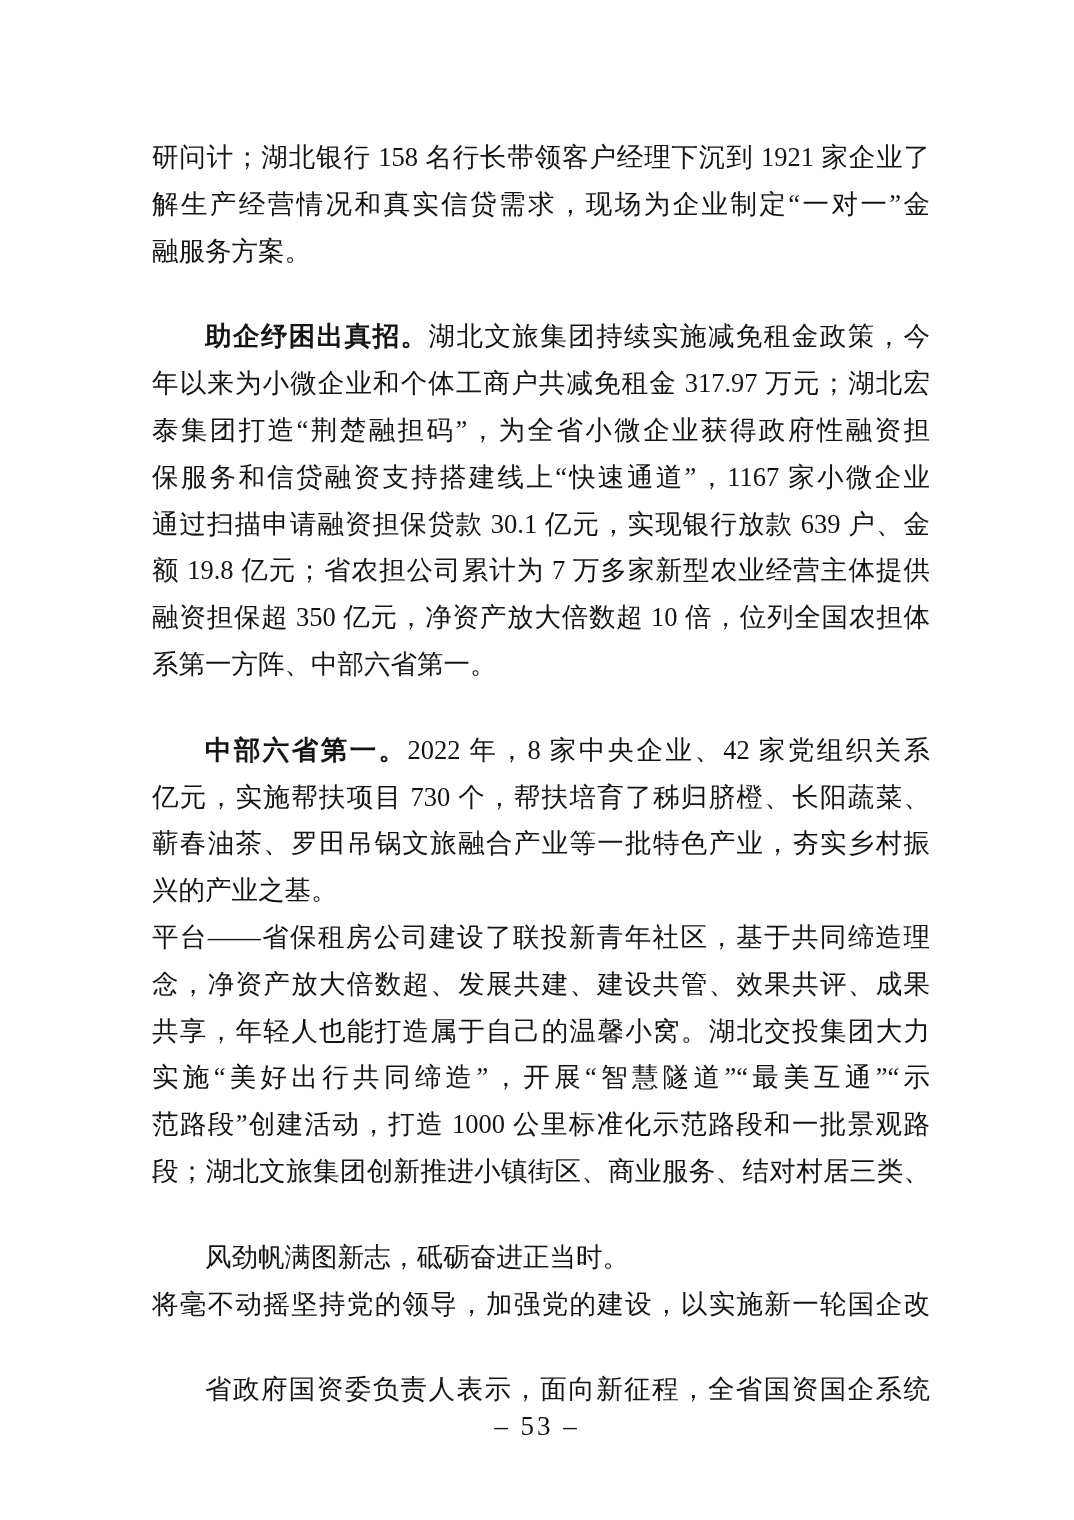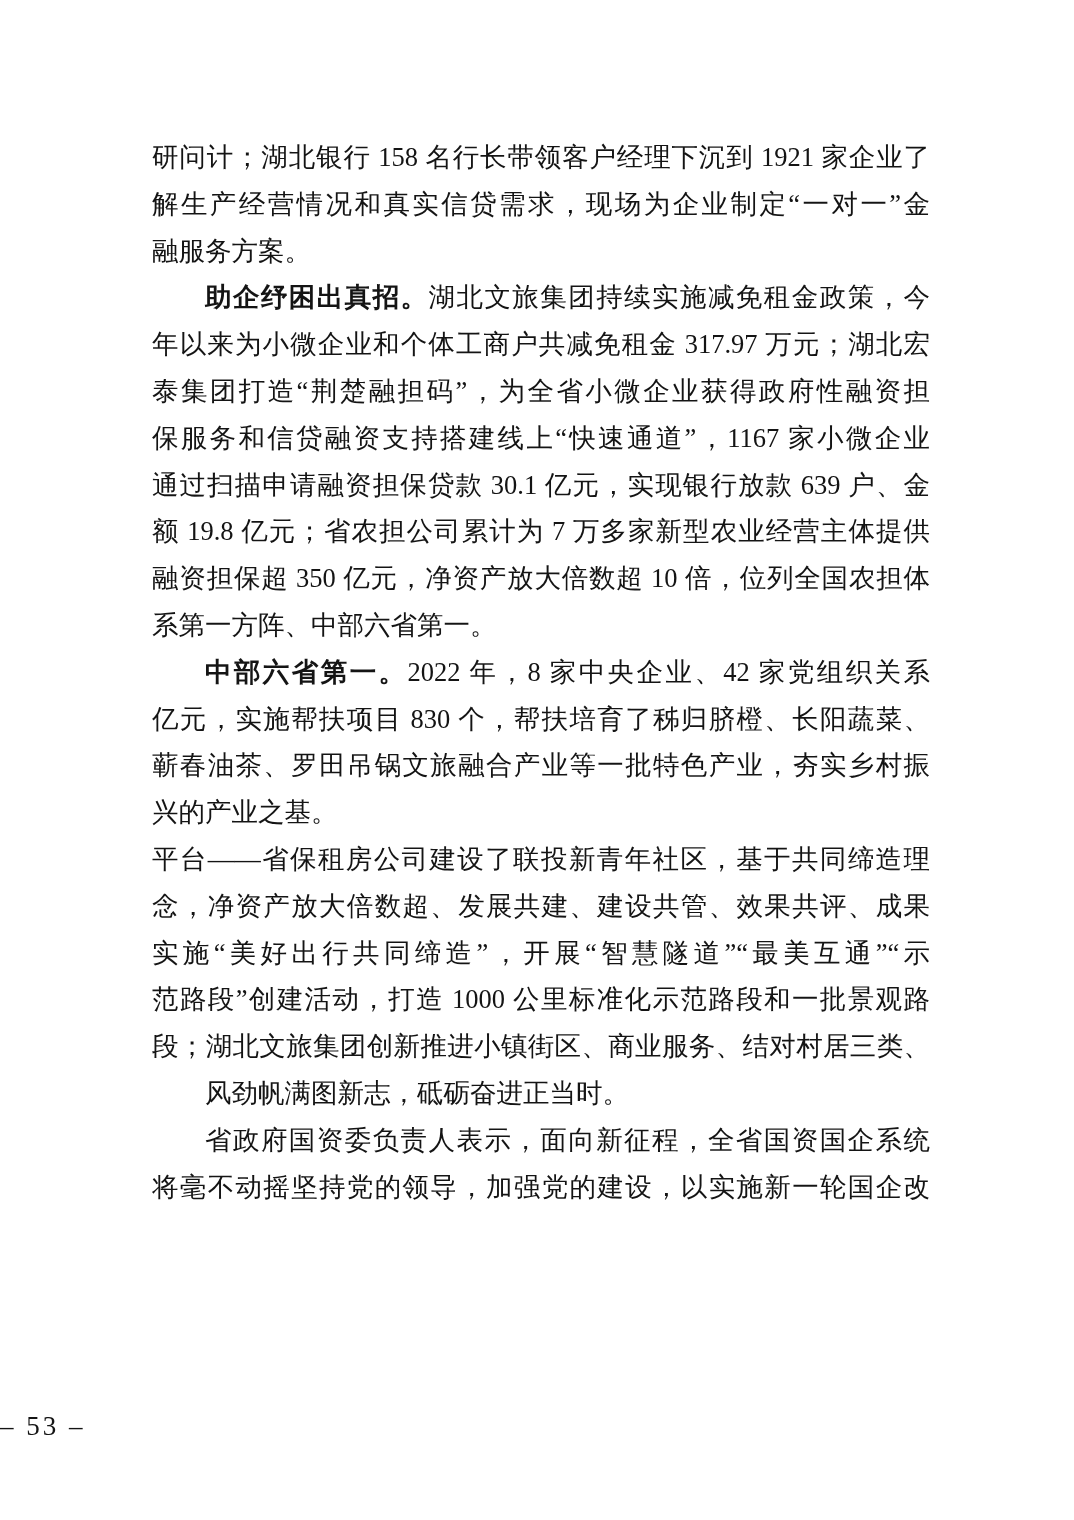"助企纾困出真招。湖北文旅集团持续实施减免租金政策，今" .line.indent { margin-top: none -> 39px }
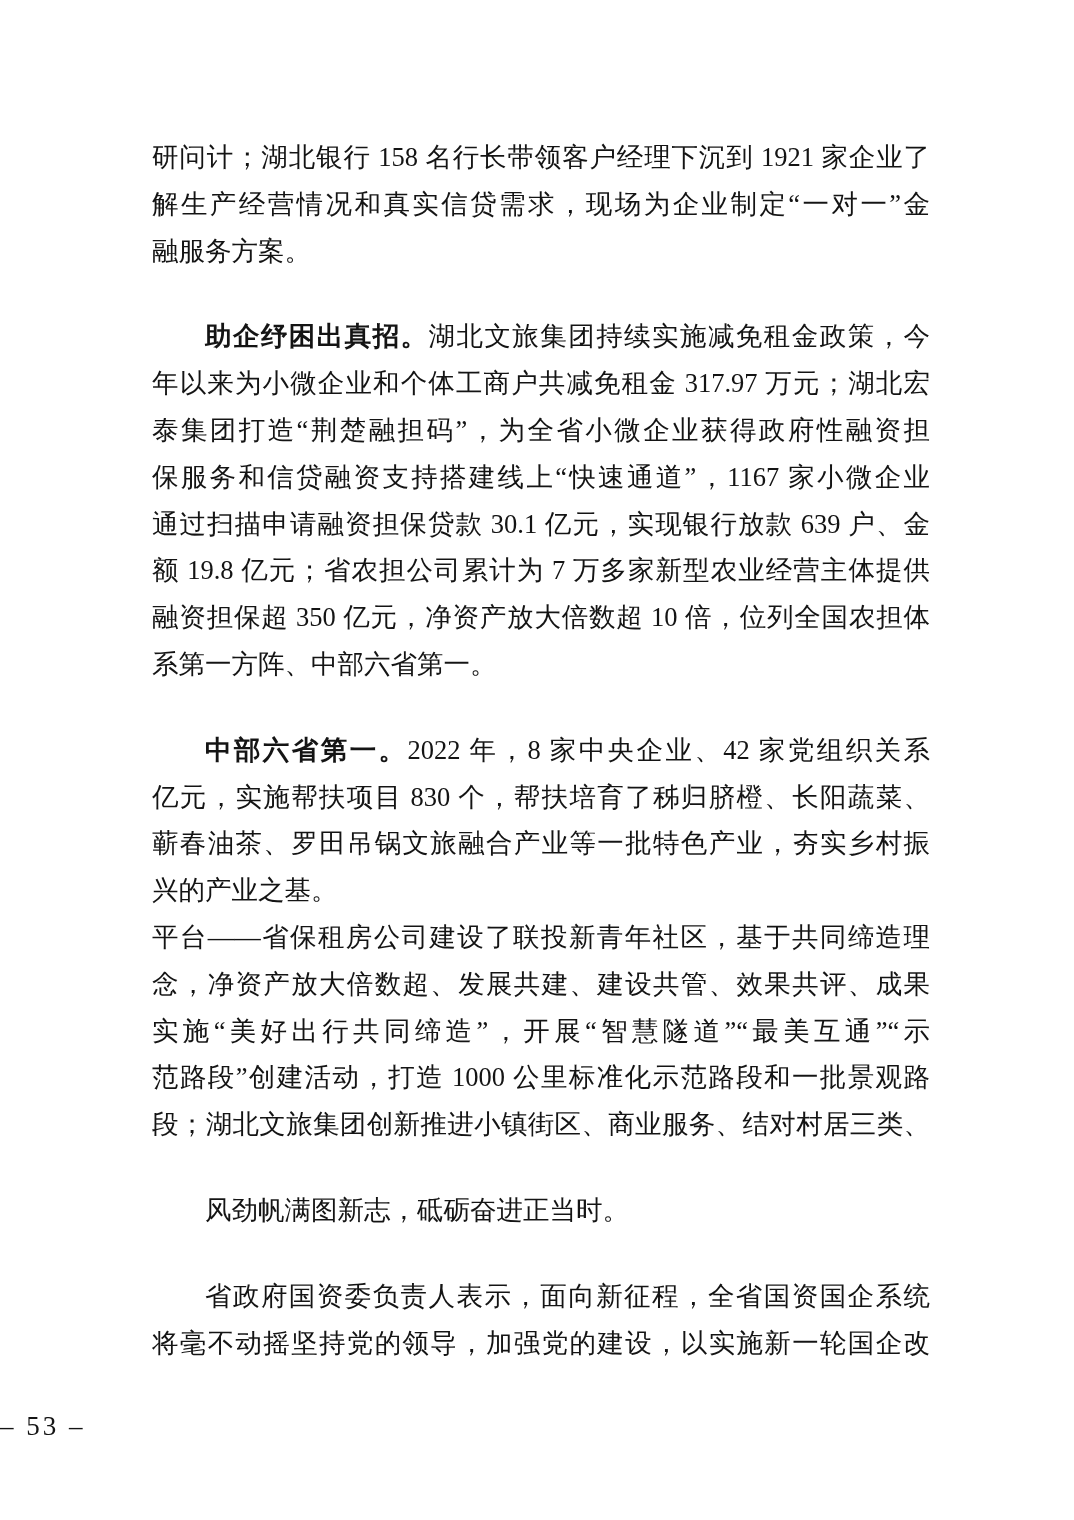"亿元，实施帮扶项目 830 个，帮扶培育了秭归脐橙、长阳蔬菜、" div.line { text: 830 -> 730 }
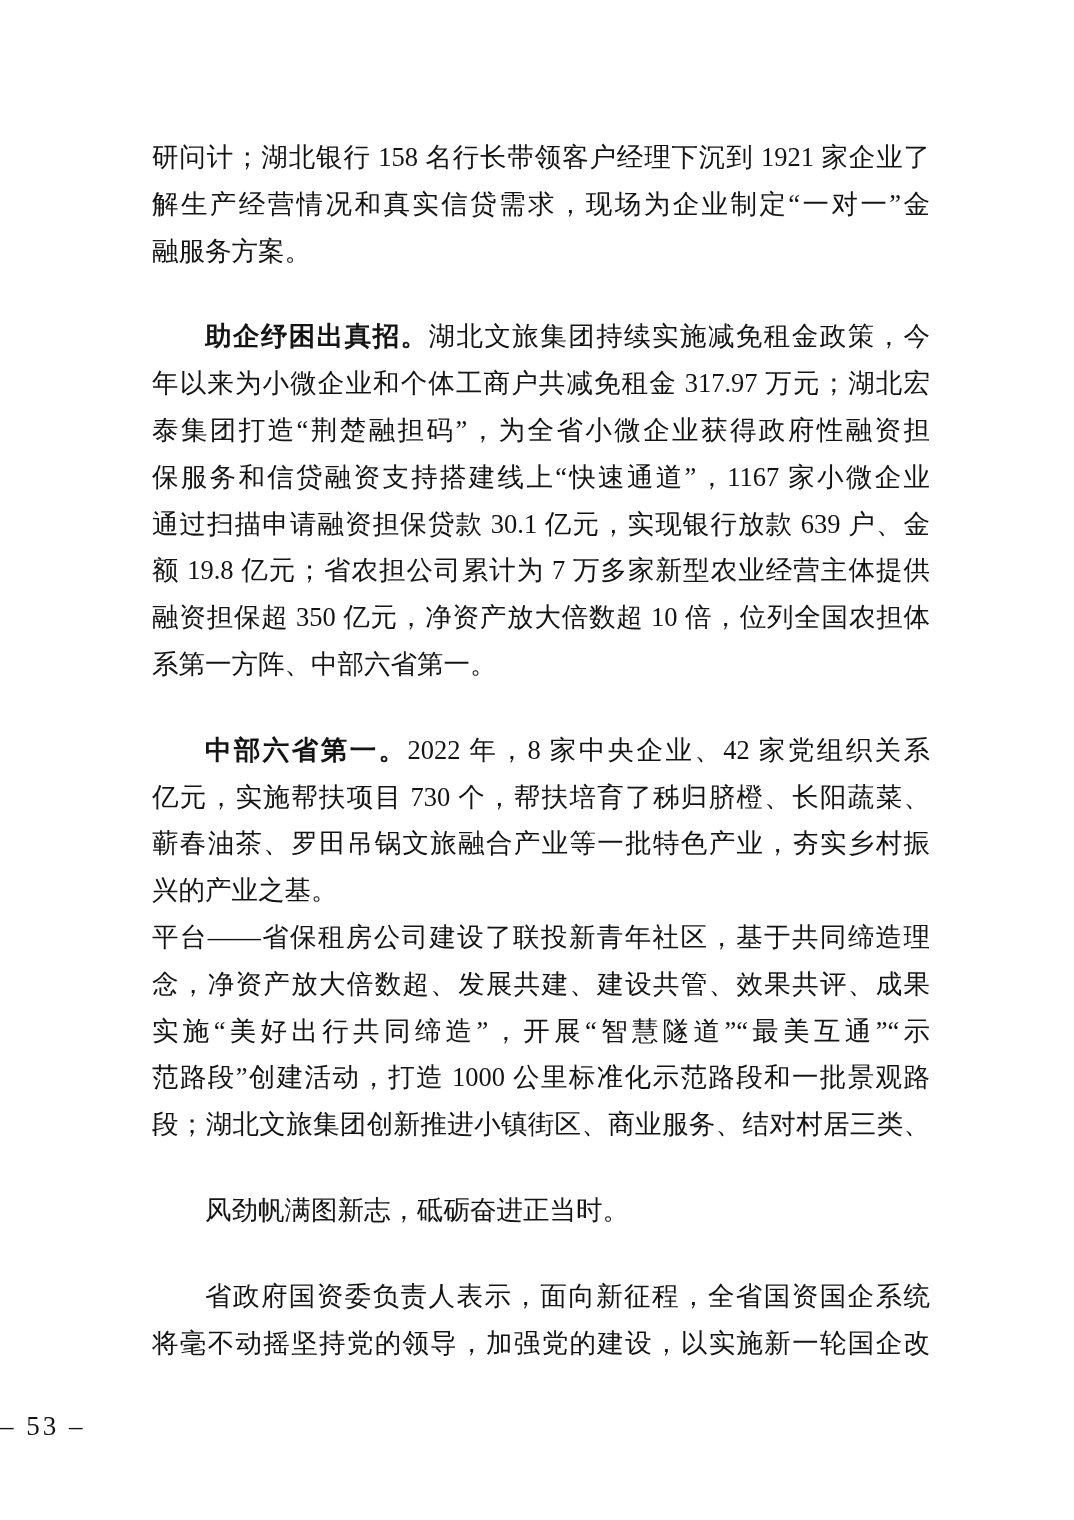"共享，年轻人也能打造属于自己的温馨小窝。湖北交投集团大力" div.line { html: none -> <div>共享，年轻人也能打造属于自己的温馨小窝。湖北交投集团大力</div> }
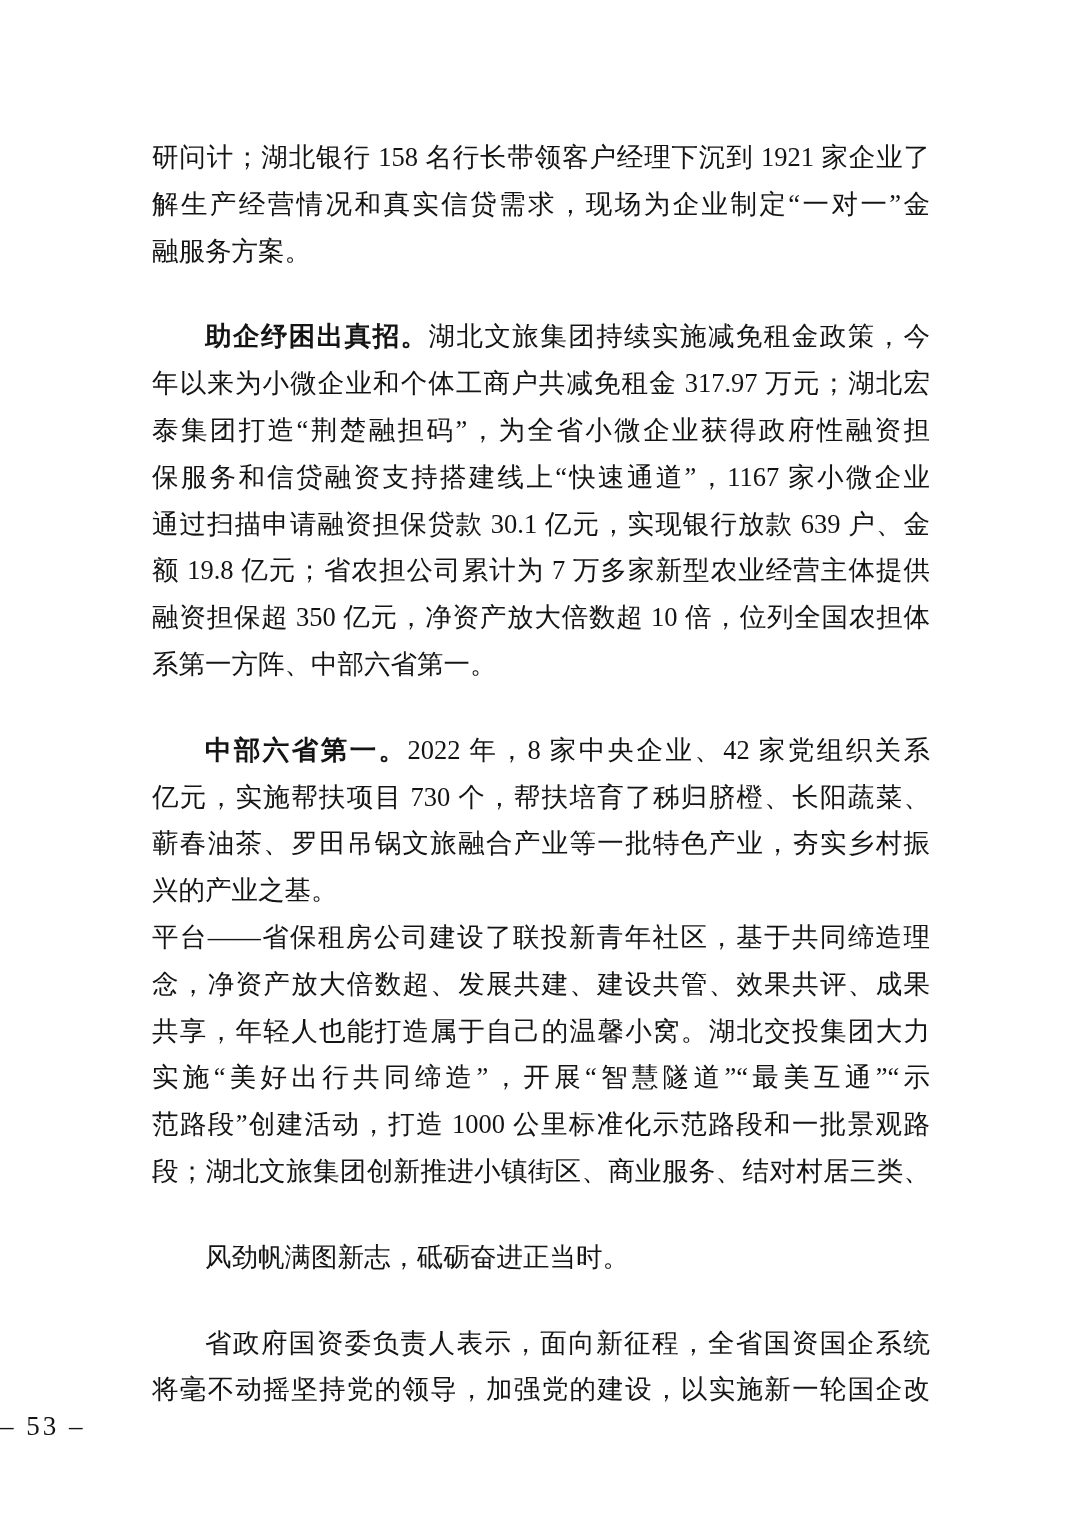"省政府国资委负责人表示，面向新征程，全省国资国企系统" div.line { order: before "将毫不动摇坚持党的领导，加强党的建设，以实施新一轮国企改" -> after "将毫不动摇坚持党的领导，加强党的建设，以实施新一轮国企改" }
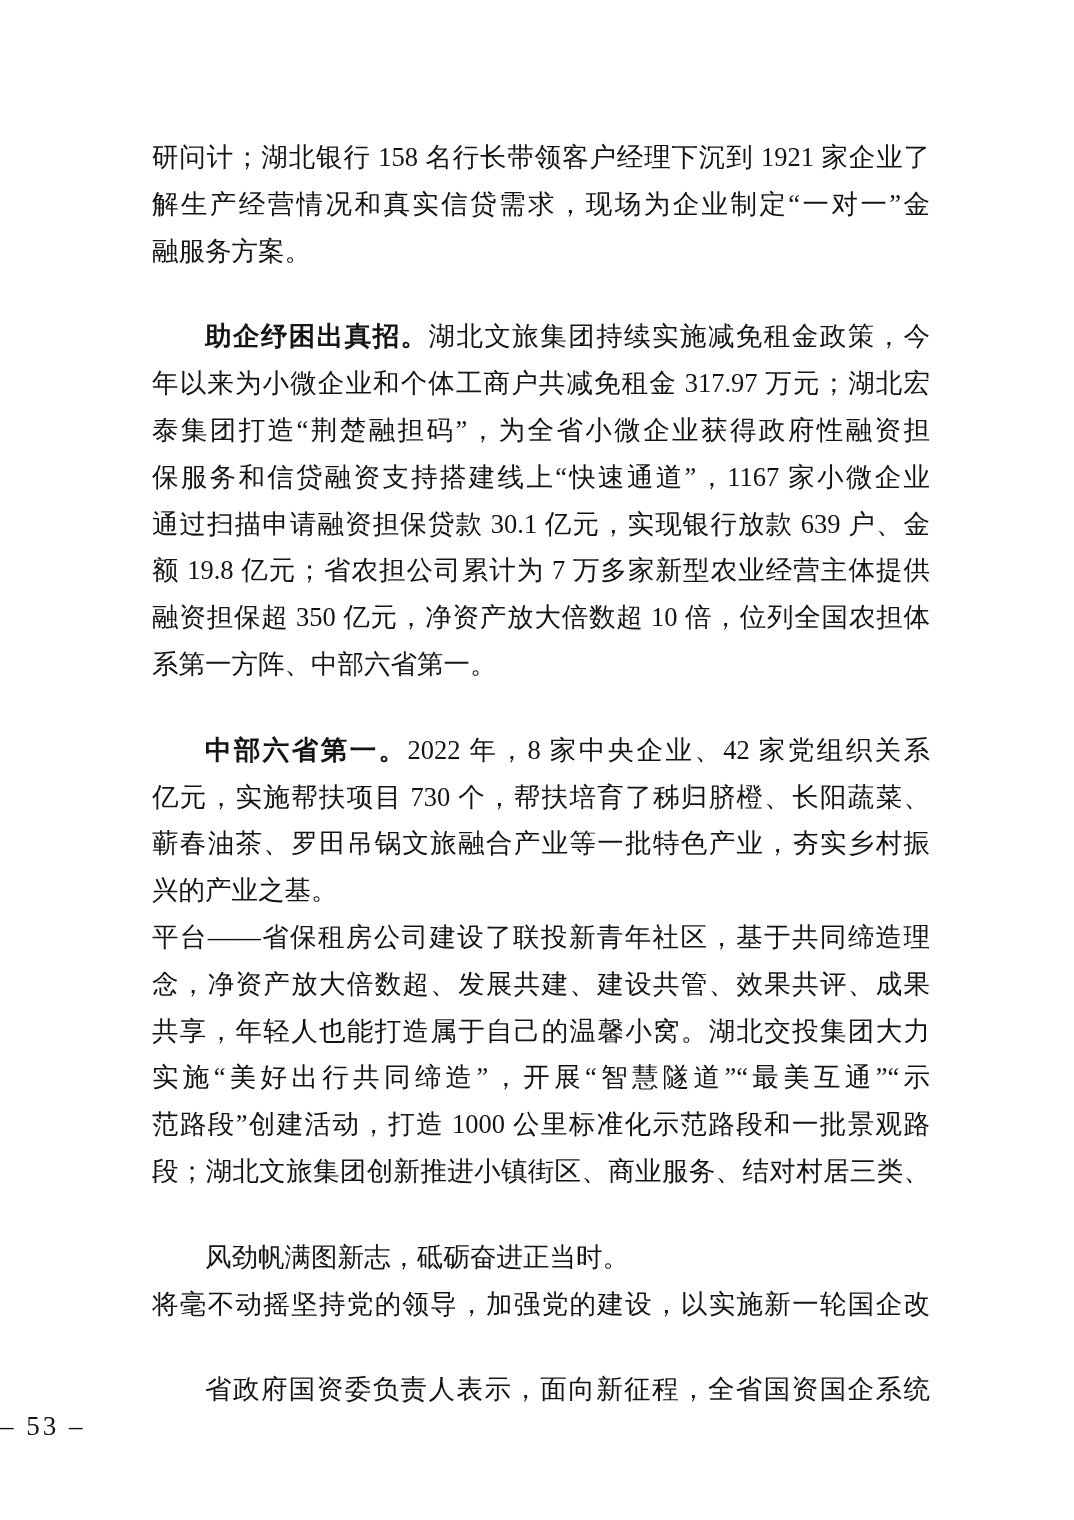"– 53 –" .footer { text-align: none -> center }
